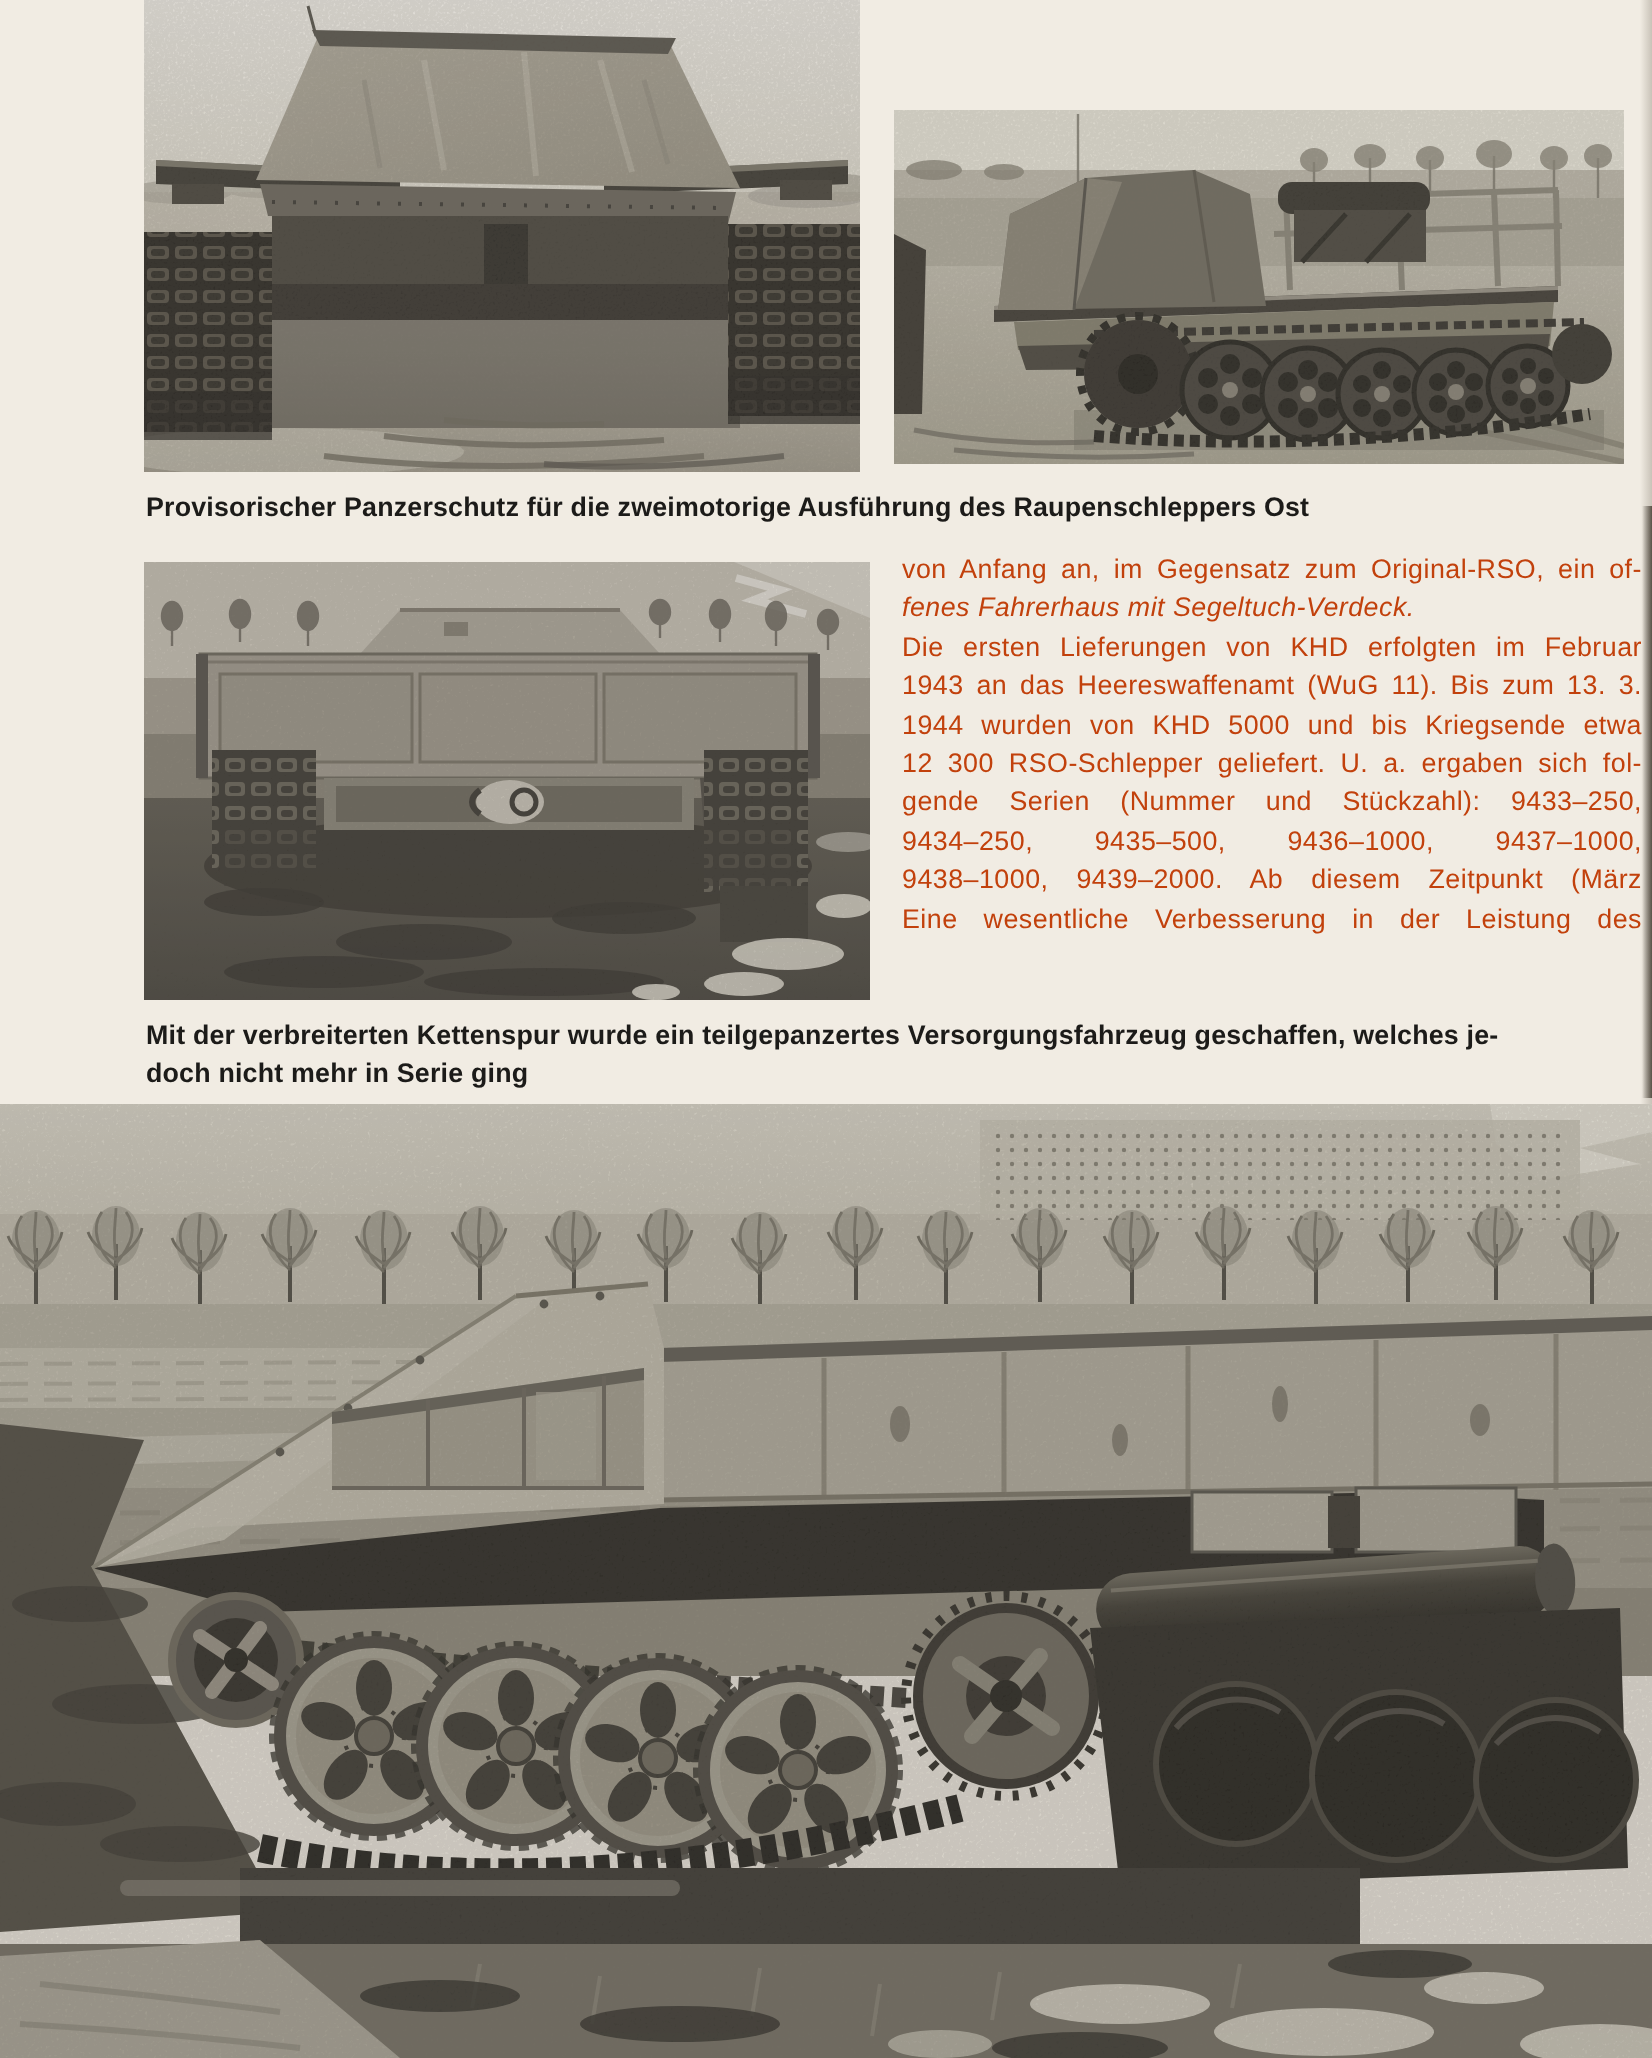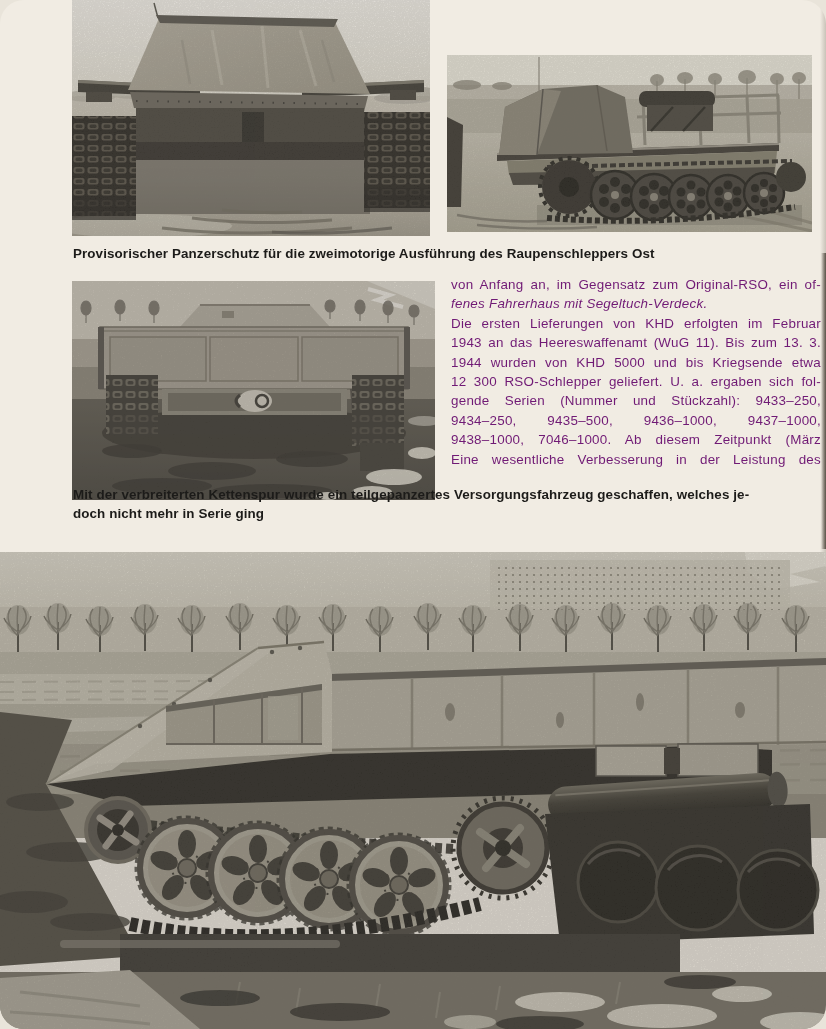"Provisorischer Panzerschutz für die" .page { border-radius: 24px -> none }
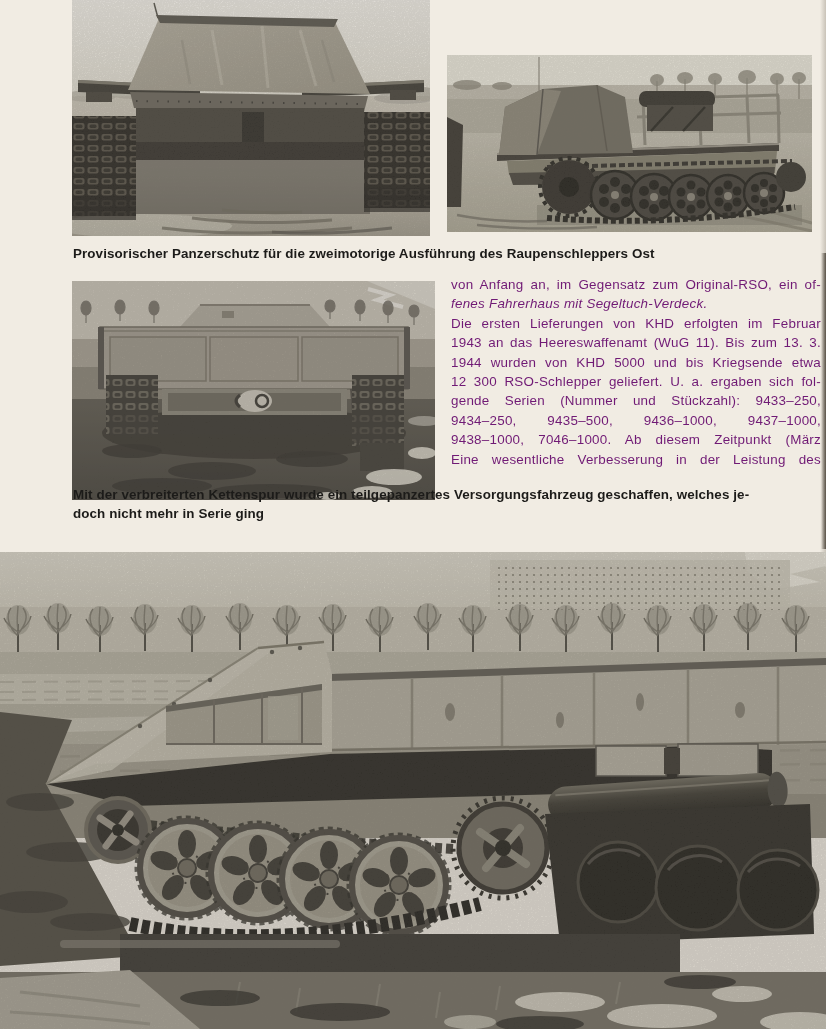"von Anfang an, im Gegensatz" .article { color: #701a75 -> #c2410c }
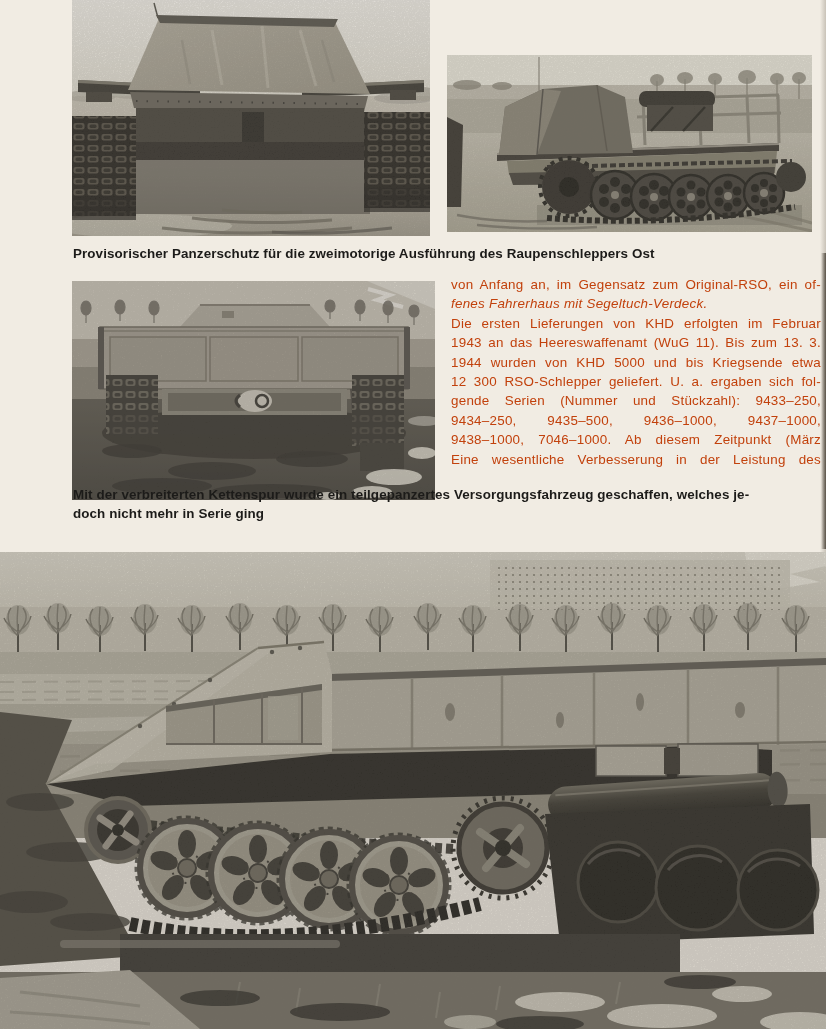"9438–1000, 7046–1000. Ab diesem" div.ln { text: 7046–1000 -> 9439–2000 }
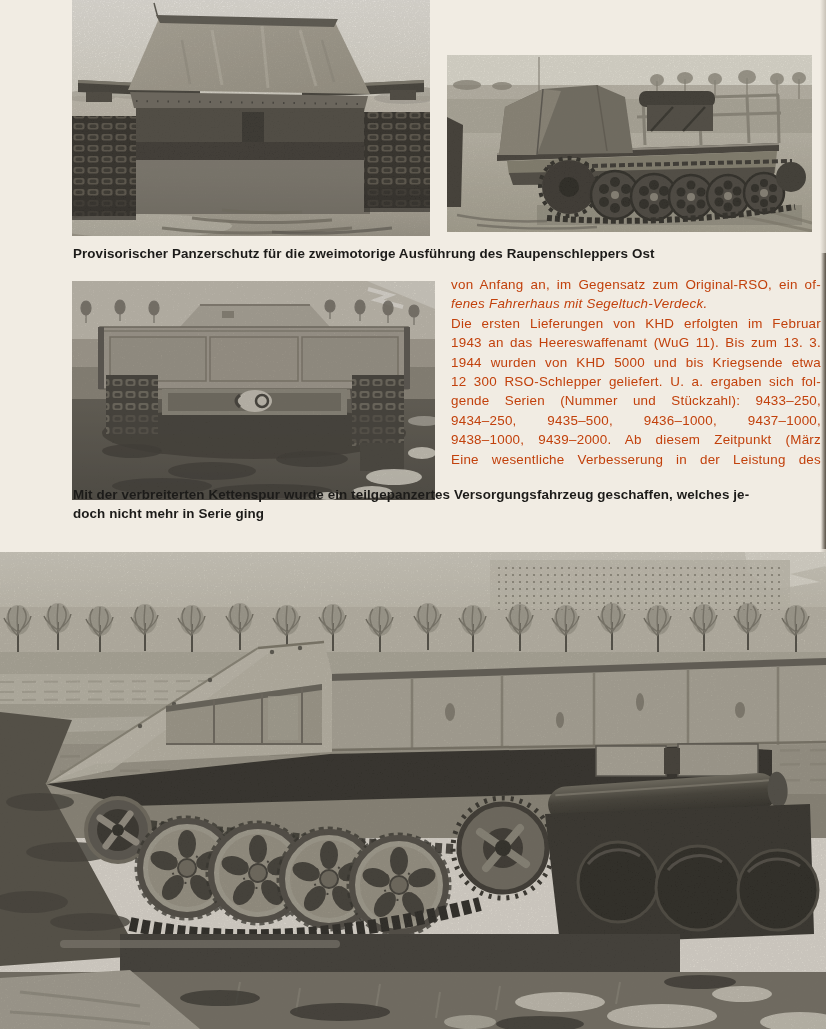"Mit der verbreiterten Kettenspur wurde" div.caption { top: 486px -> 509px }
